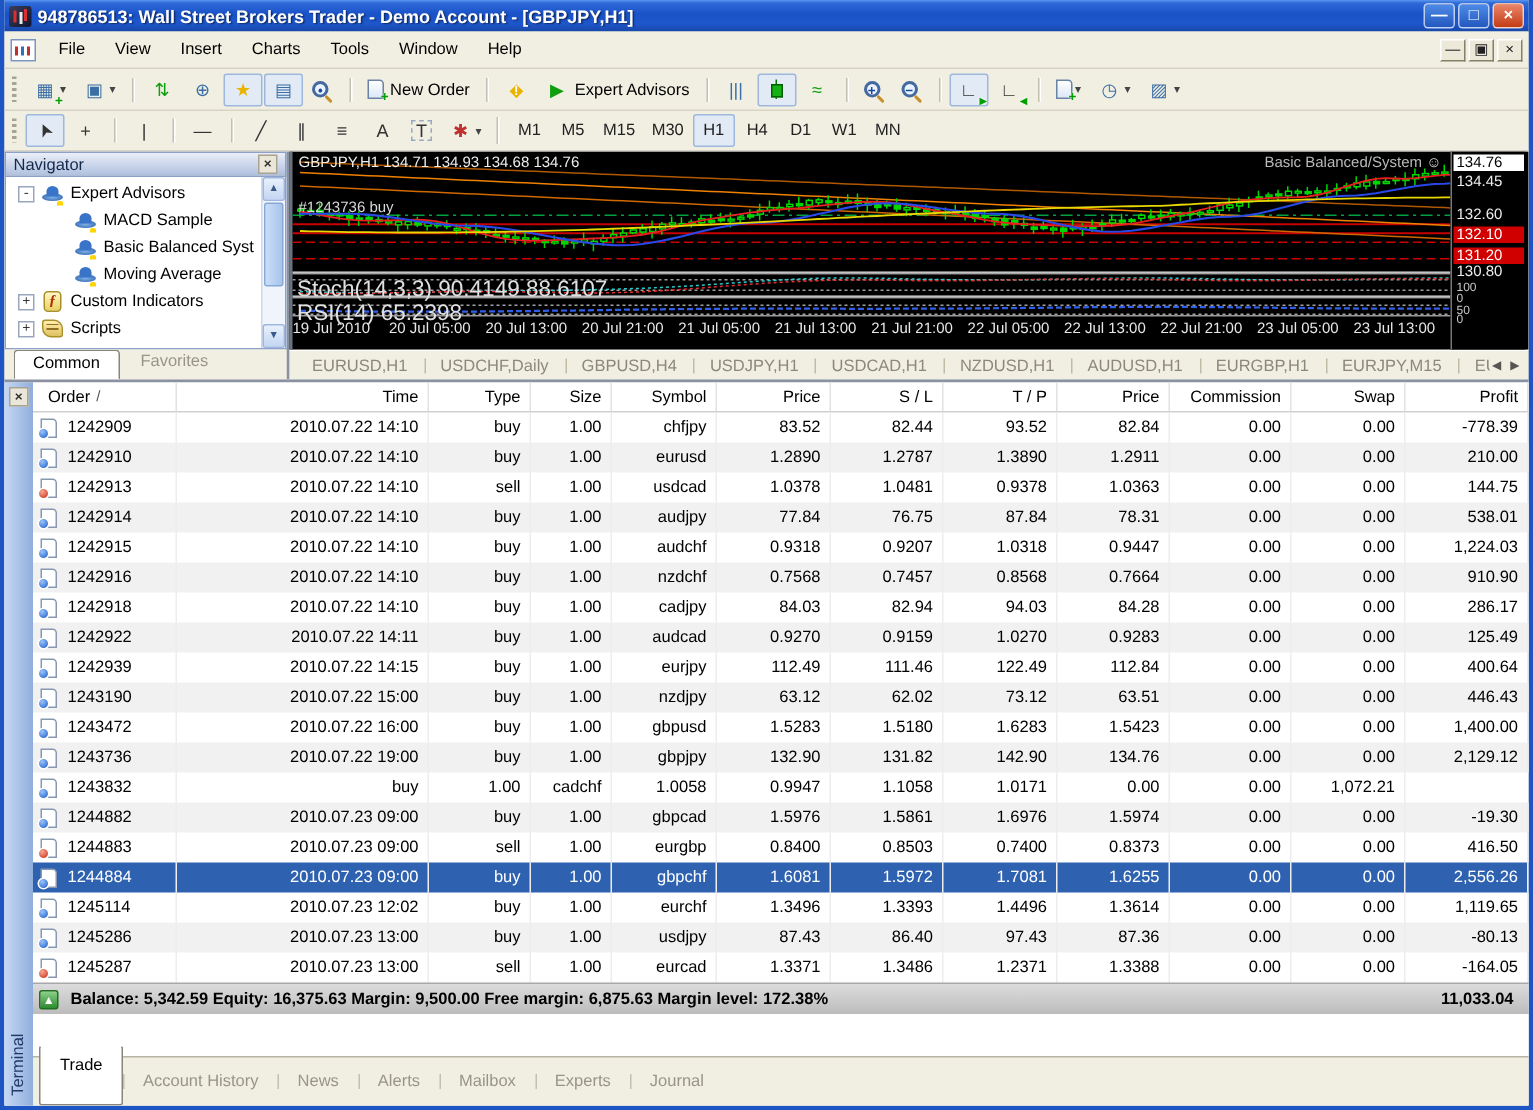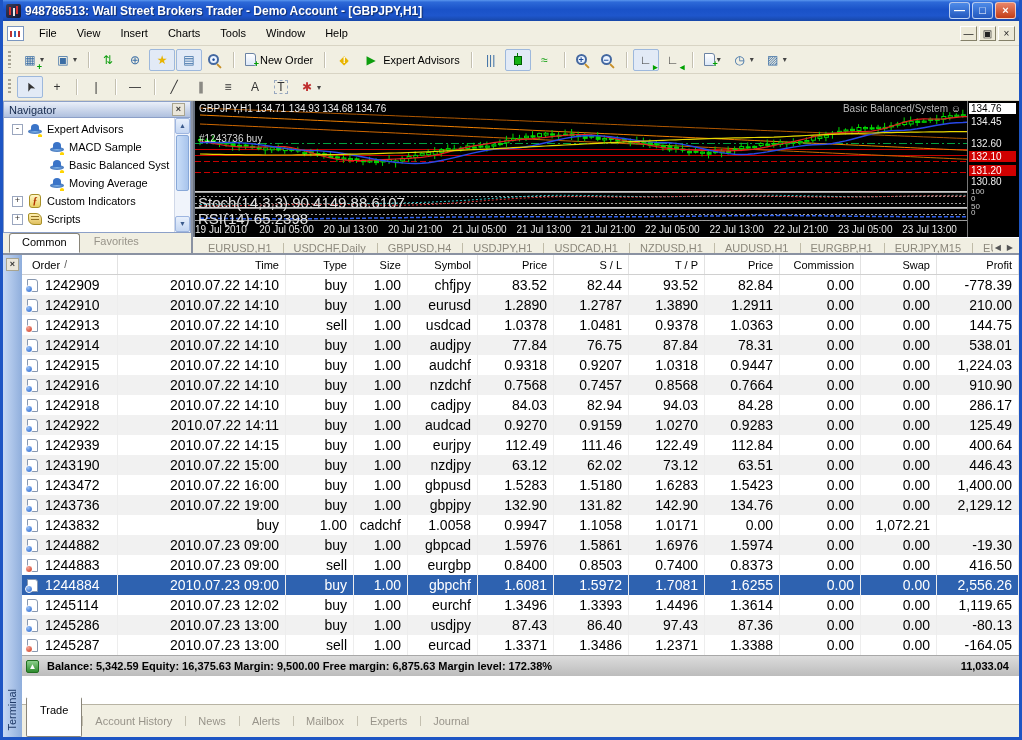"M1" div.tf-items { html: none -> <div> <div>M1</div> <div>M5</div> <div>M15</div> <div>M30</div> <div>H1</div> <div>H4</div> <div>D1</div> <div>W1</div> <div>MN</div> </div> }
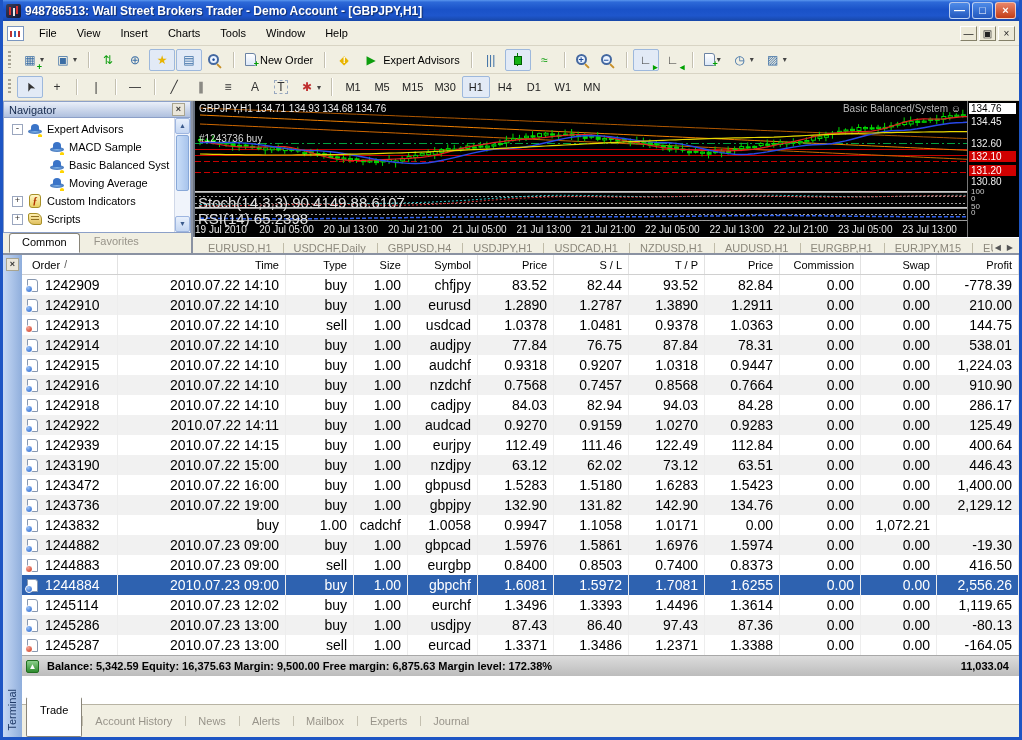"GBPJPY,H1 134.71 134.93 134.68 134.76" .pane-main { height: 90px -> 80px }
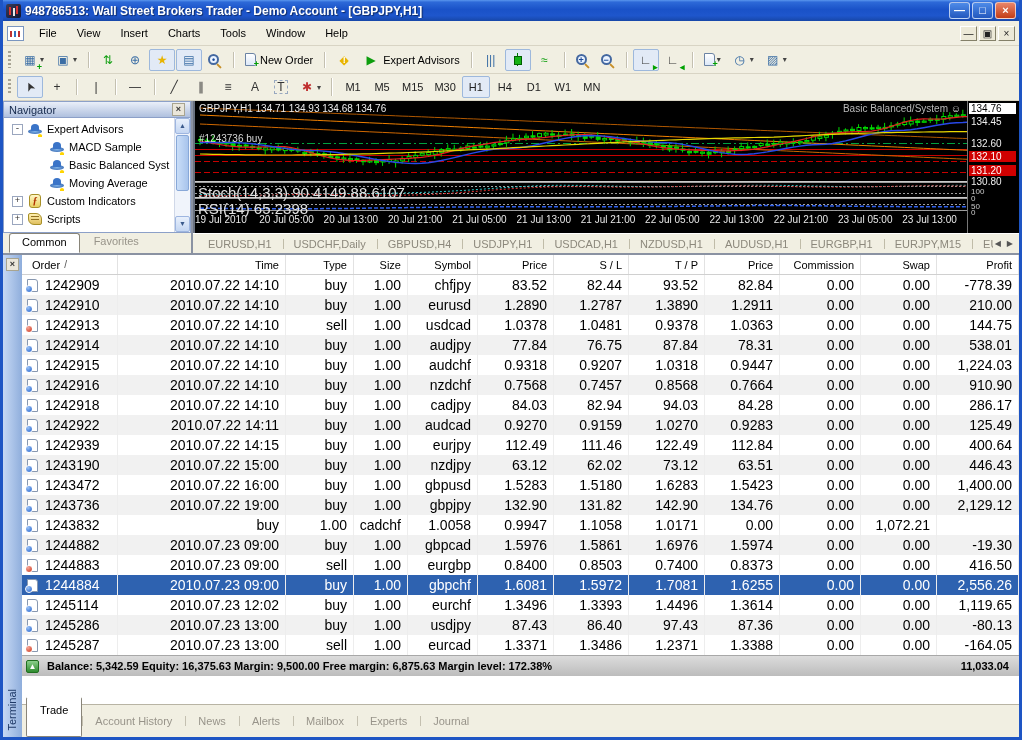"1242909" .trow { font-size: 14px -> 11px }
